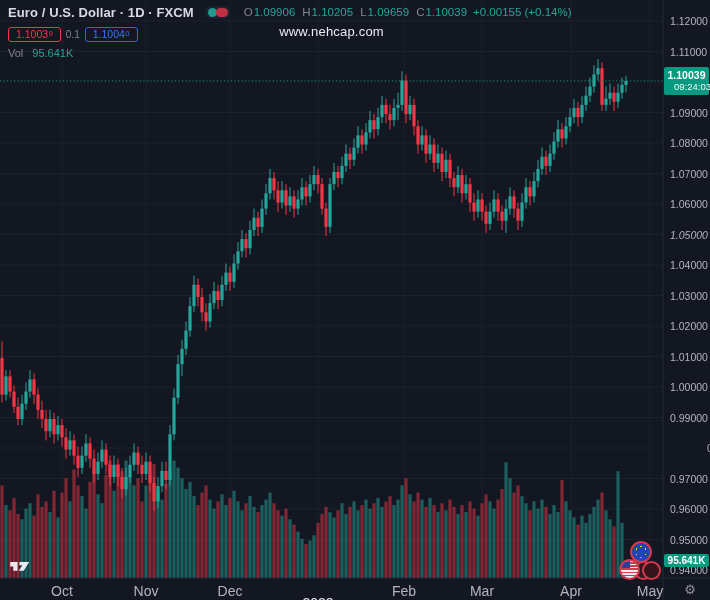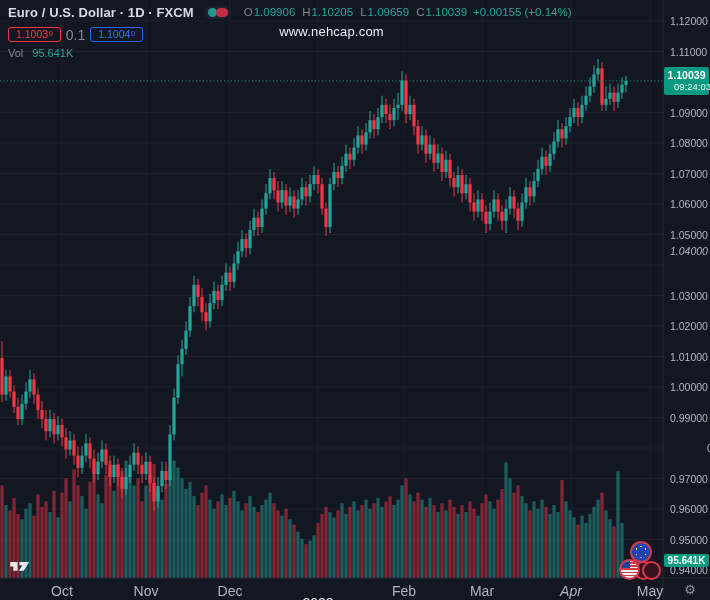"0.1" .spread { font-size: 14px -> 10px }
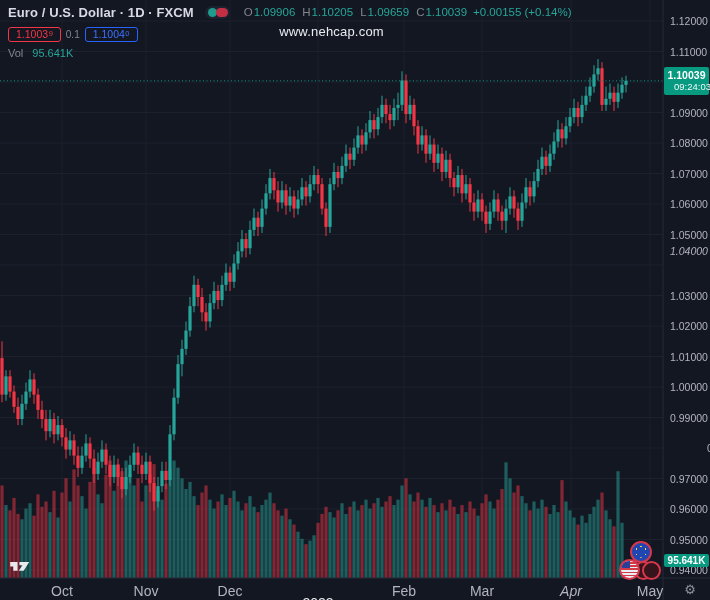"1.05000" div.p-tick { font-style: none -> italic }
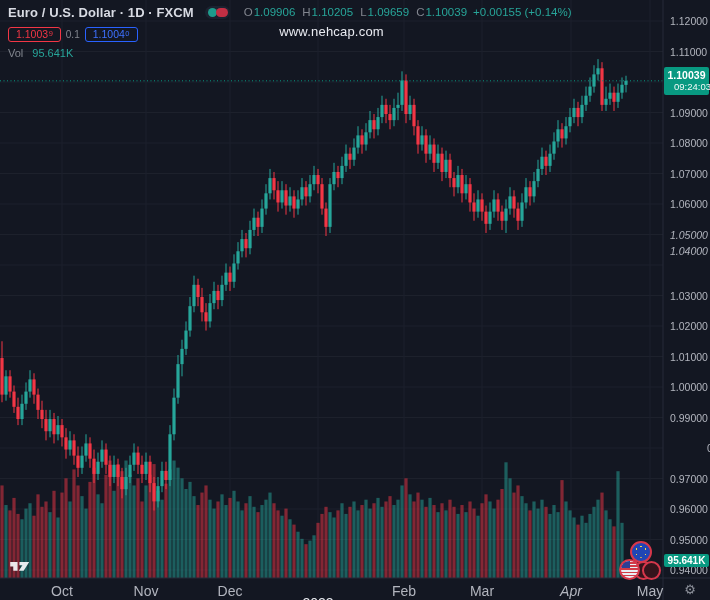"1.04000" div.p-tick { font-style: italic -> none; top: 245px -> 259px }
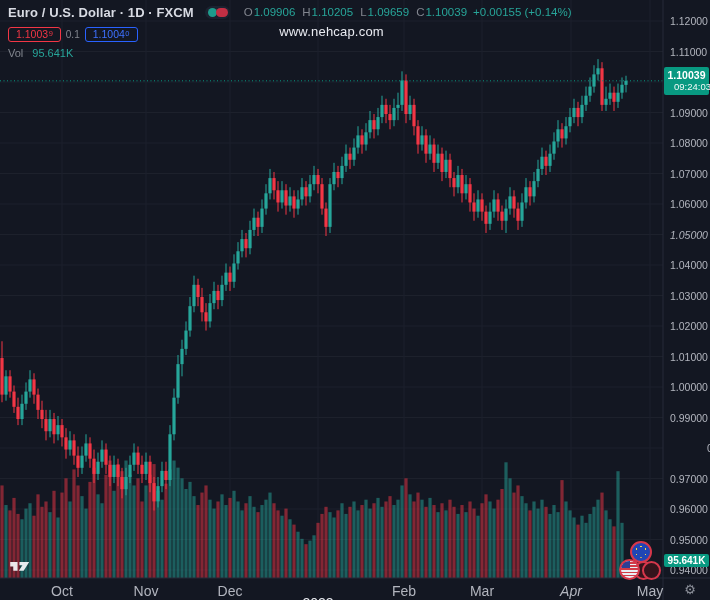"Apr" div.t-tick { font-style: italic -> none }
